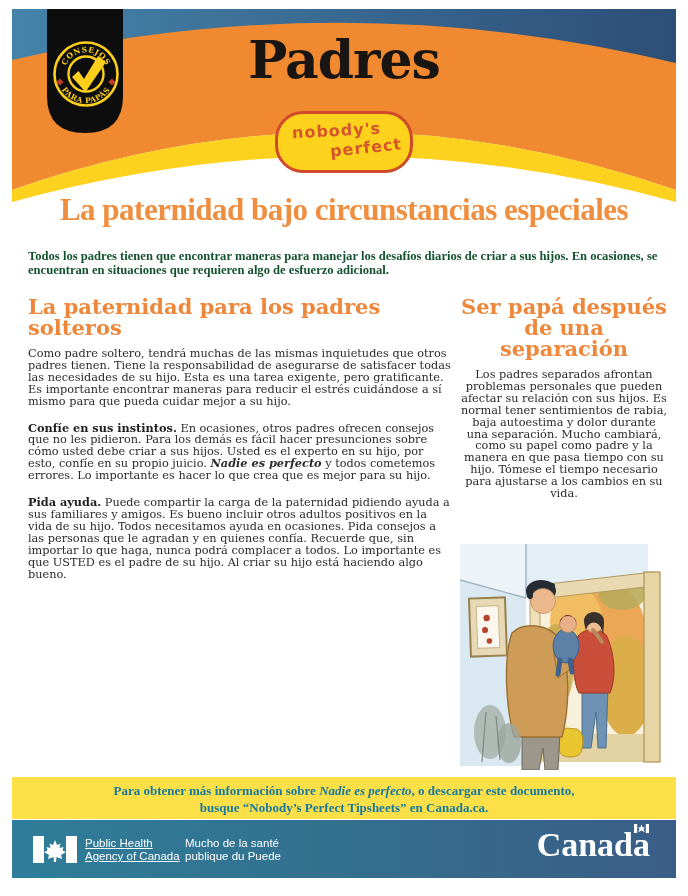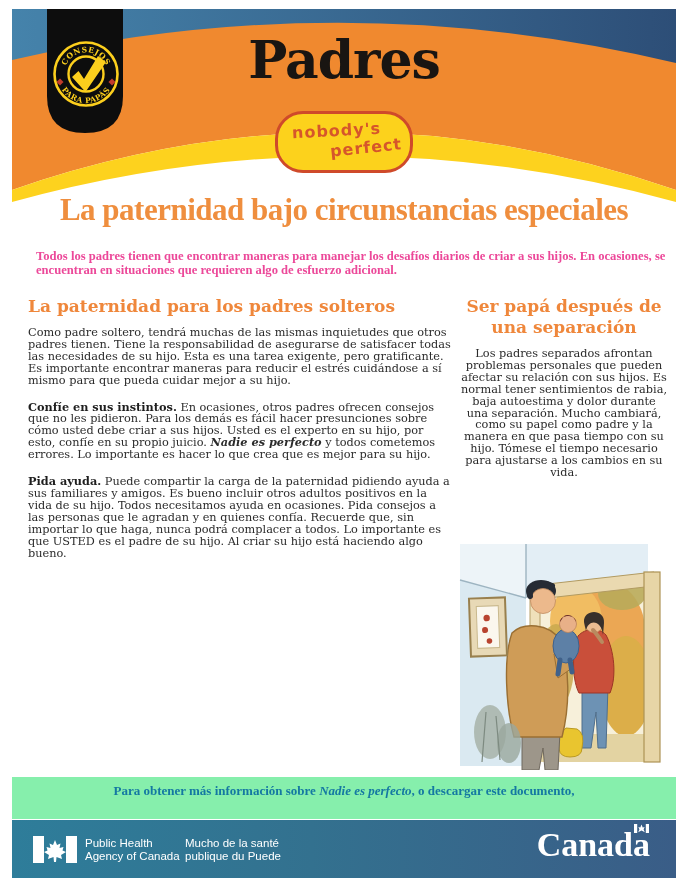"Todos los padres tienen que" .intro { color: #ec4899 -> #14532d; left: 36px -> 28px }
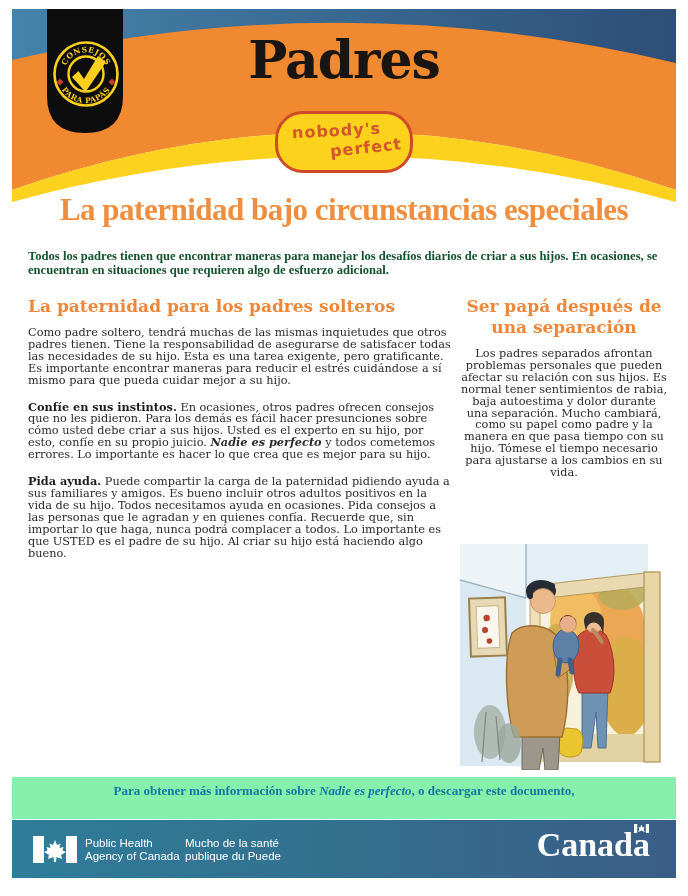"La paternidad para los padres" .col-heading { font-size: 17px -> 21px }
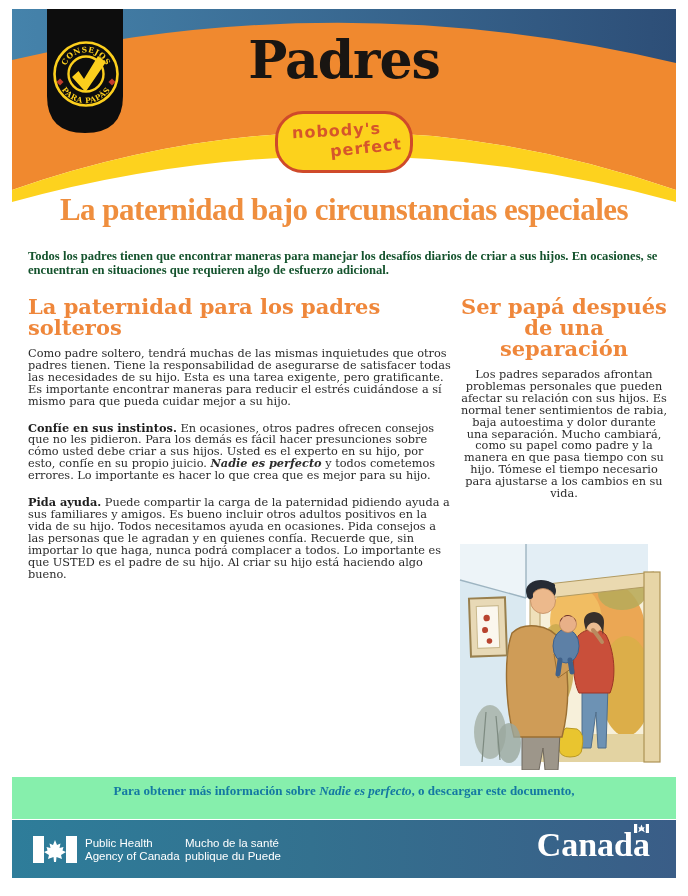"Para obtener más información sobre" .info-bar { background: #86efac -> #fde047 }
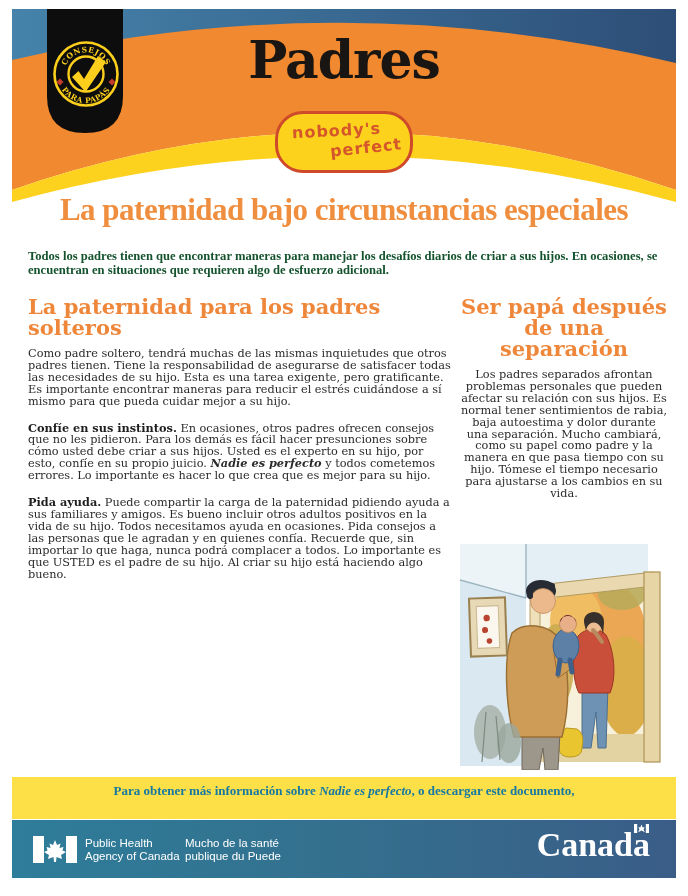"busque “Nobody’s Perfect Tipsheets” en" div { html: none -> <div>busque “Nobody’s Perfect Tipsheets” en Canada.ca.</div> }
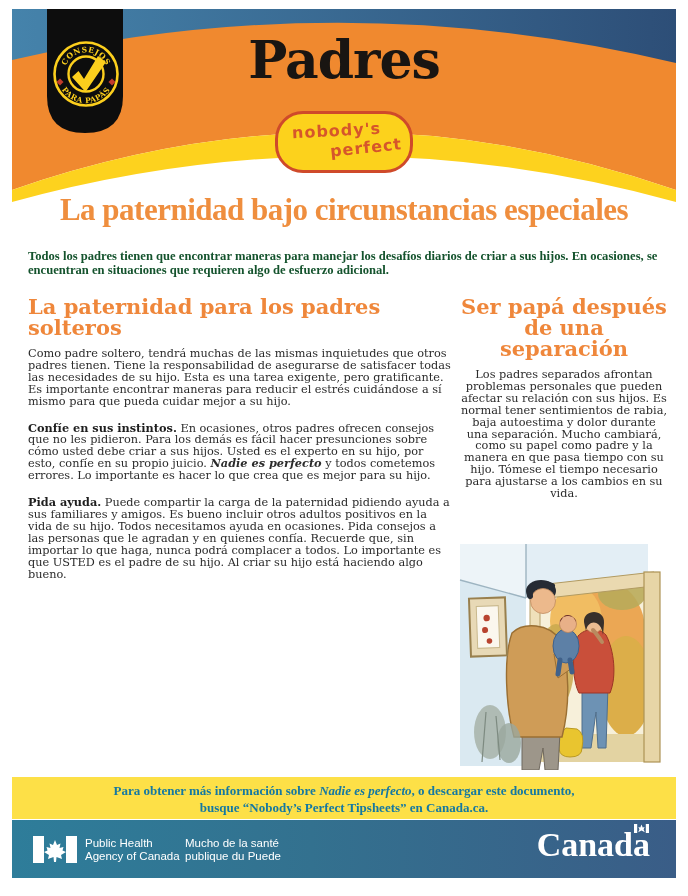"Public Health" .fip-en { text-decoration: none -> underline }
